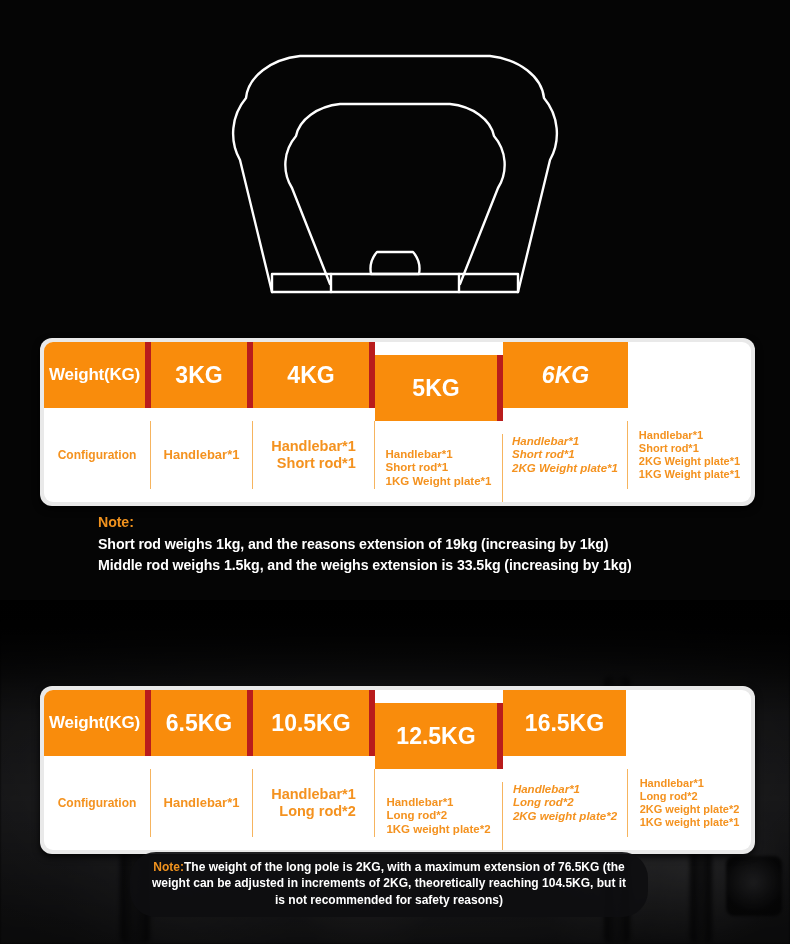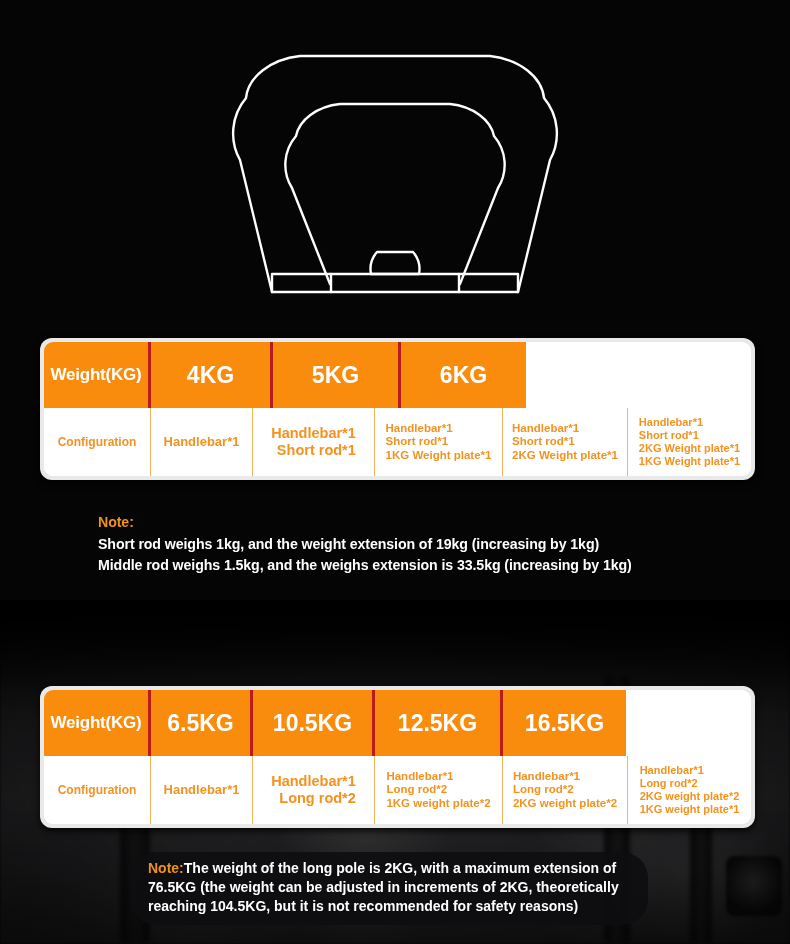"Weight(KG)" .head-row .cell { border-right: 3px solid #b91c1c -> 6px solid #b91c1c }
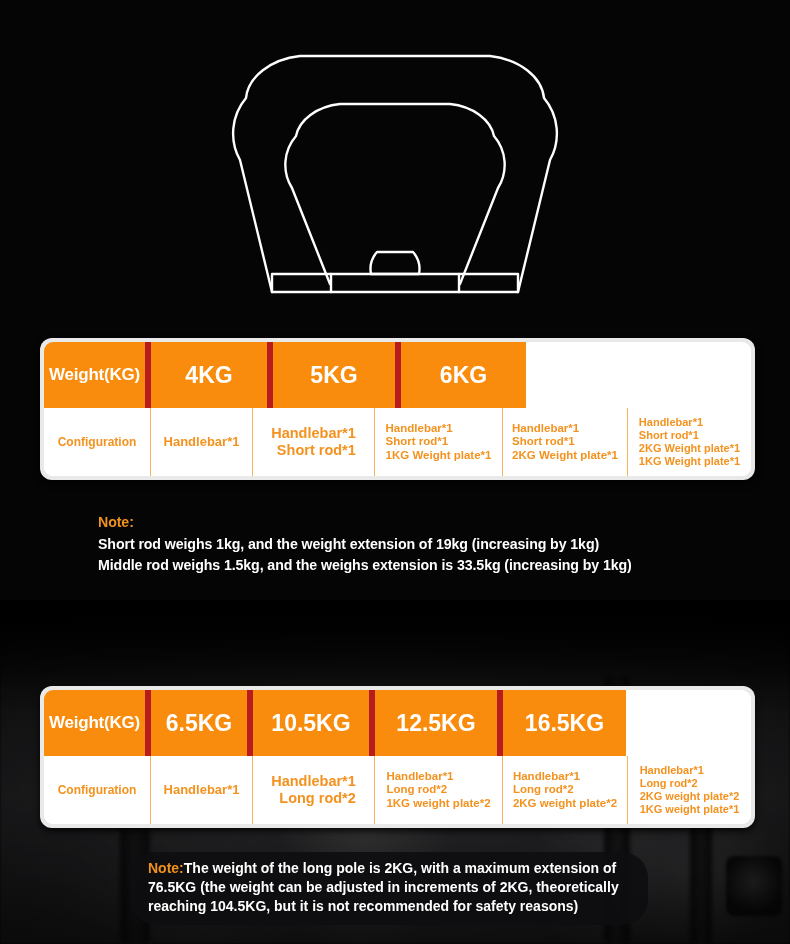"3KG" div.cell { html: none -> <div>3KG</div> }
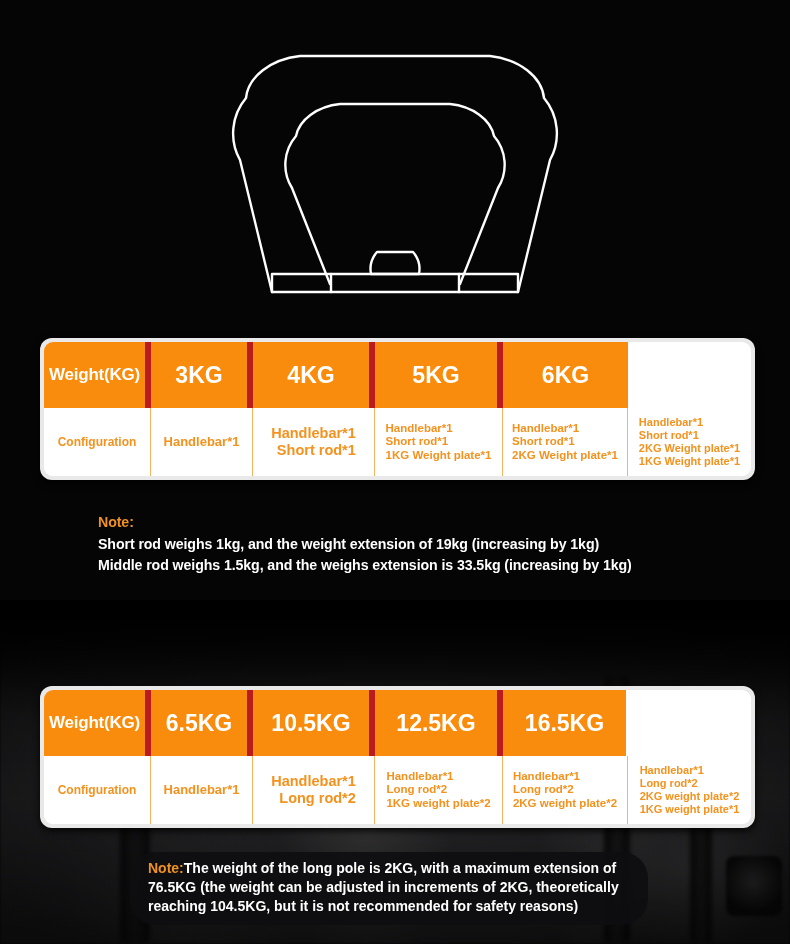"5KG" .c3 { margin-top: none -> 13px }
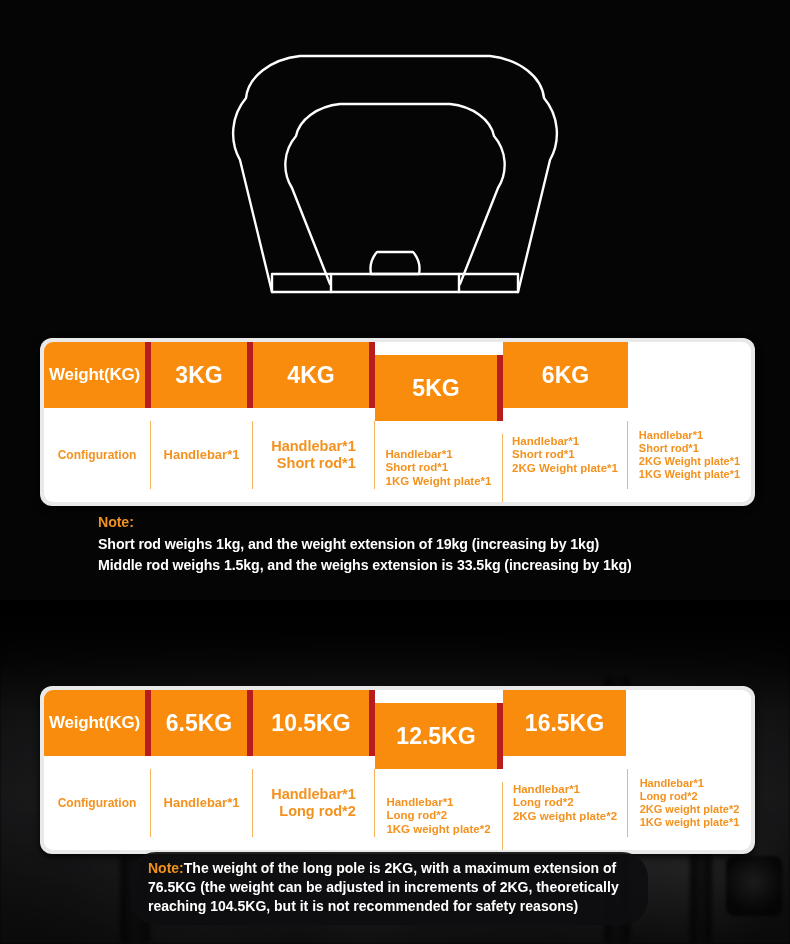"6KG" .c4 { font-style: none -> italic }
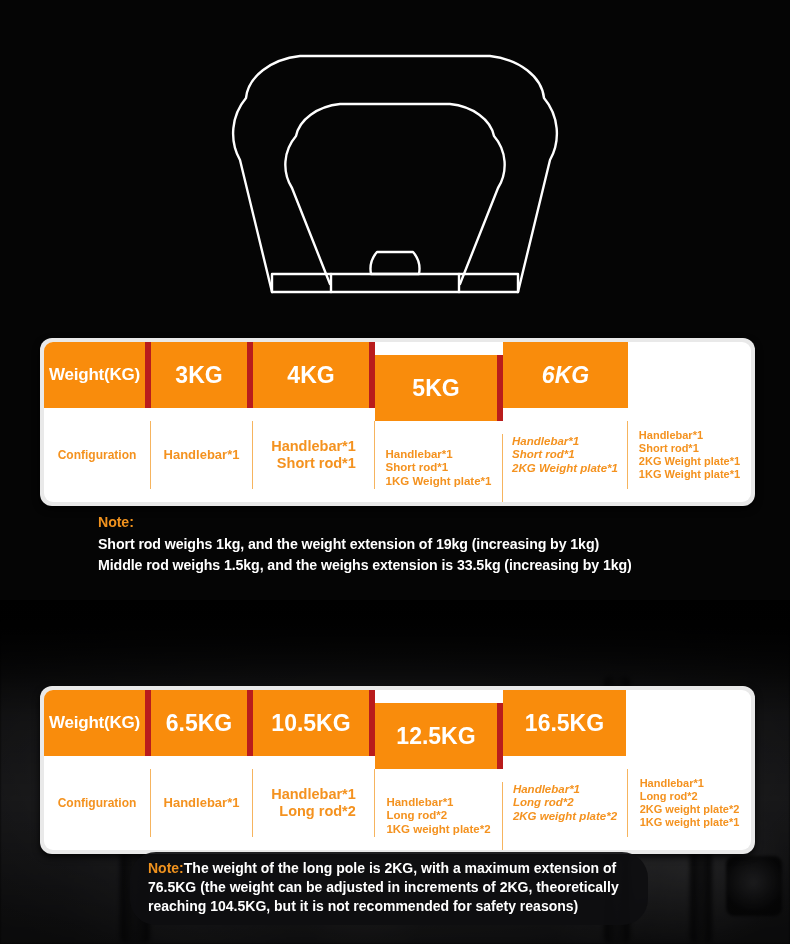"Short rod weighs 1kg, and" span.note-line { text: weight -> reasons }
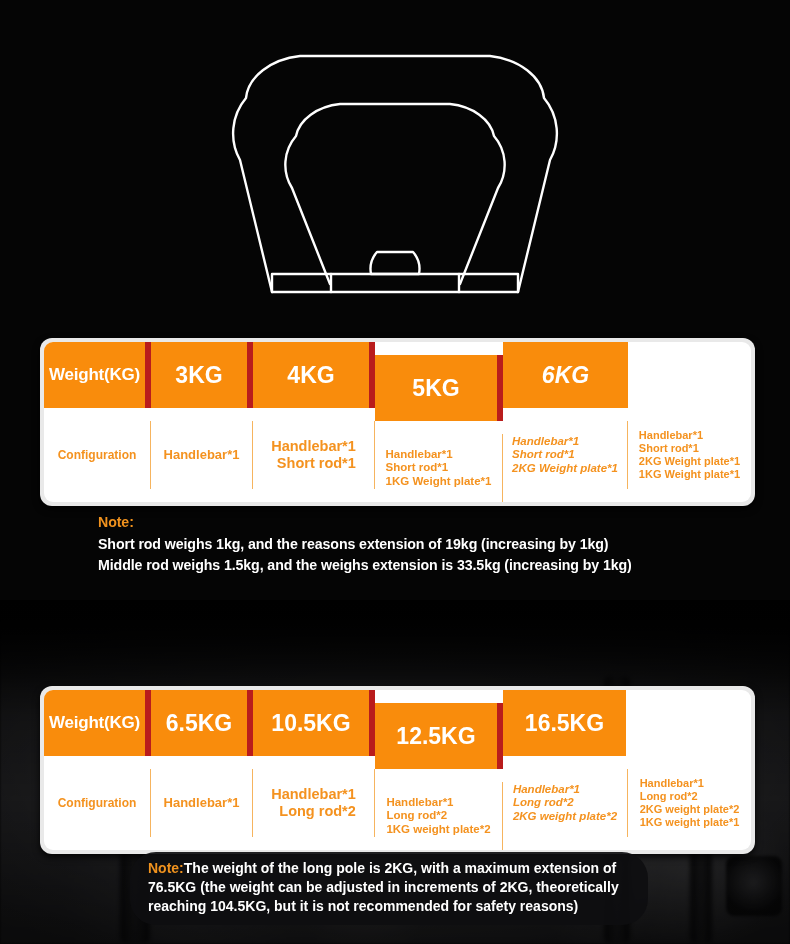"Note:The weight of the long" #note-2 { font-size: 14px -> 12px; text-align: none -> center }
